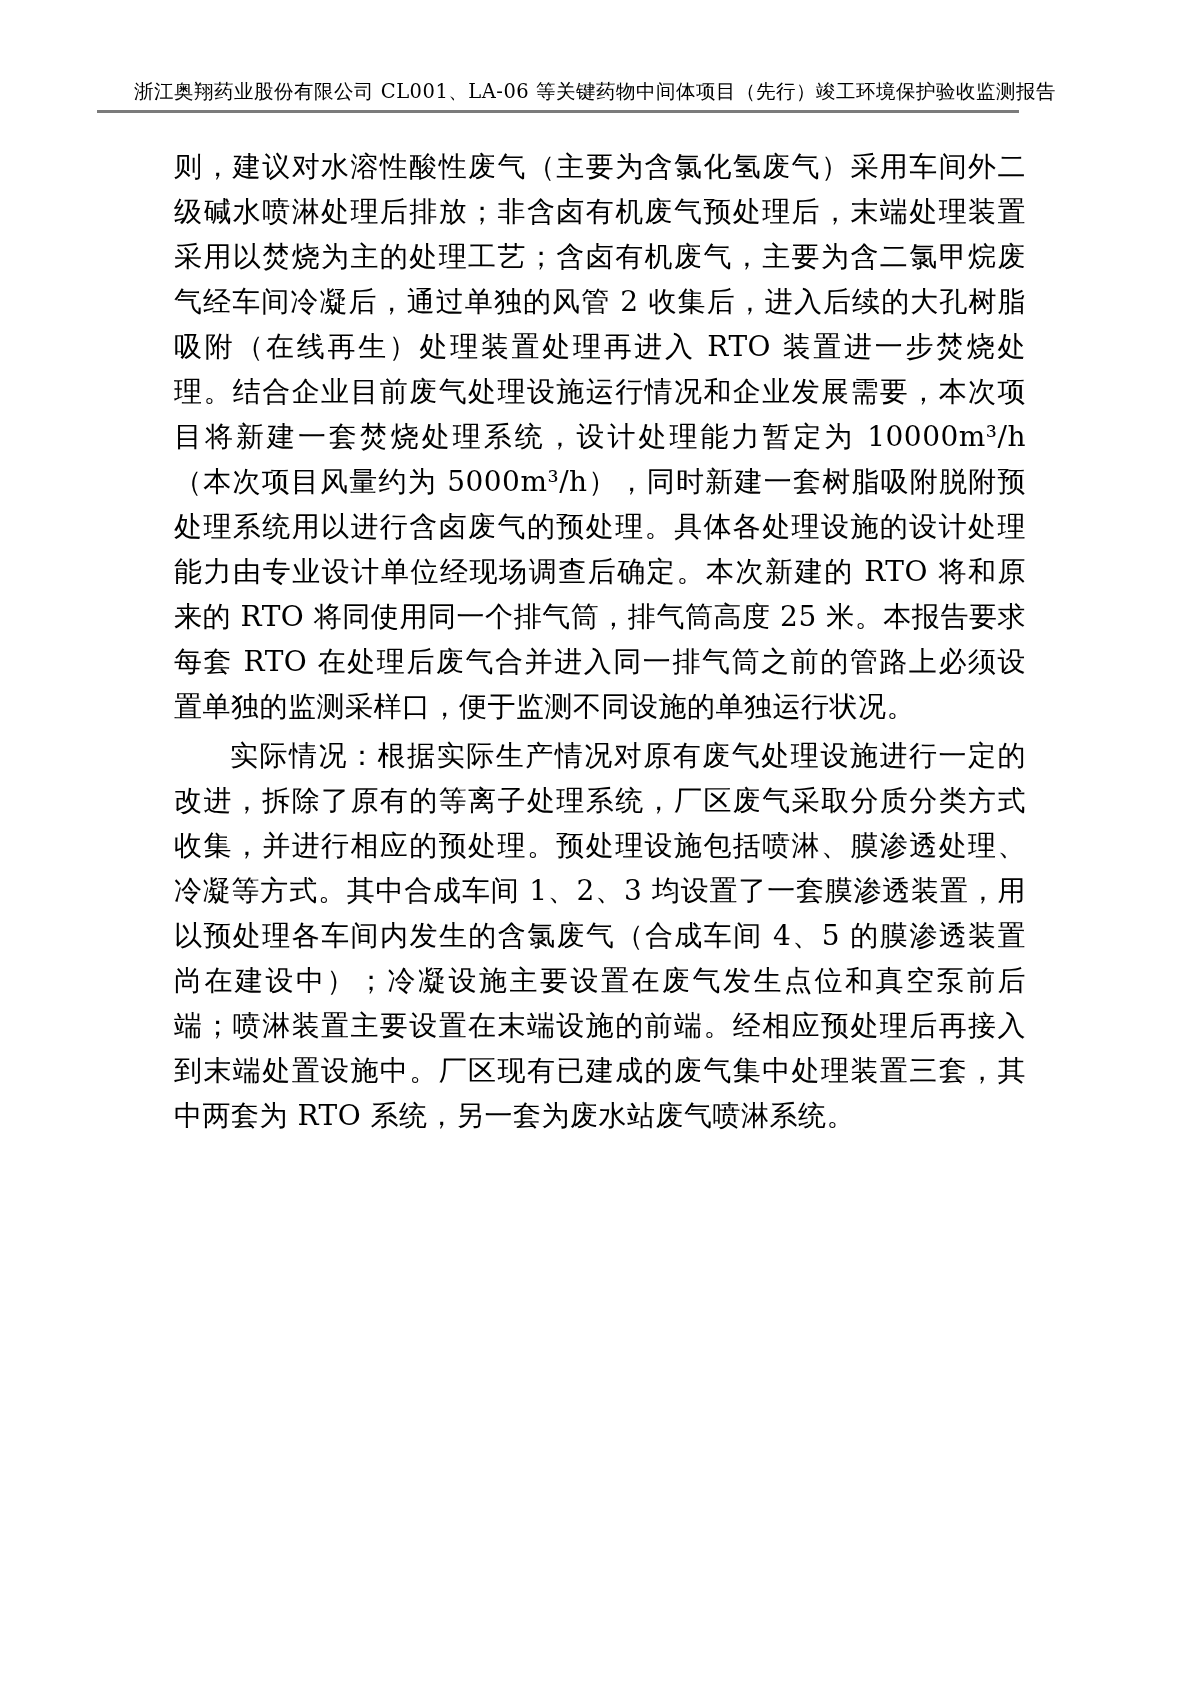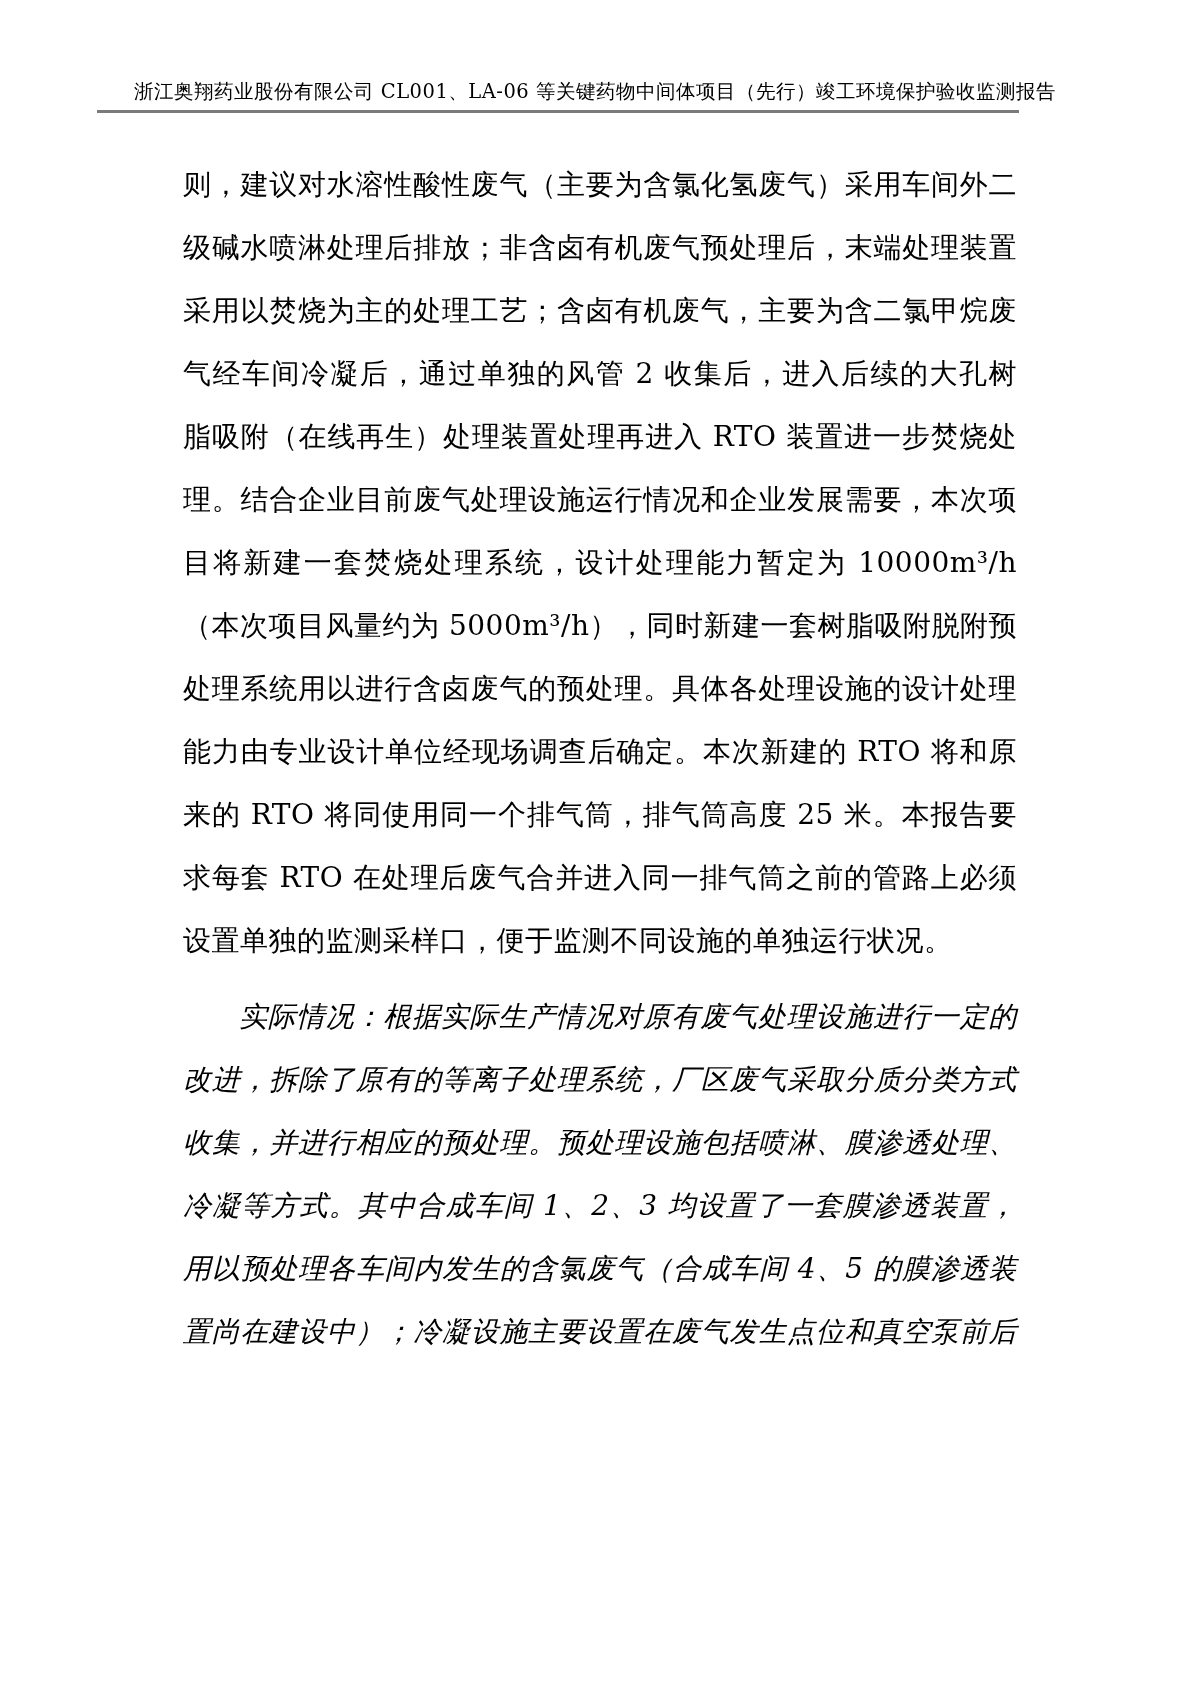"则，建议对水溶性酸性废气（主要为含氯化氢废气）采用车间外二级碱水喷淋处理后排放；" .para { line-height: 63px -> 45px; margin: 13px -> 4px }
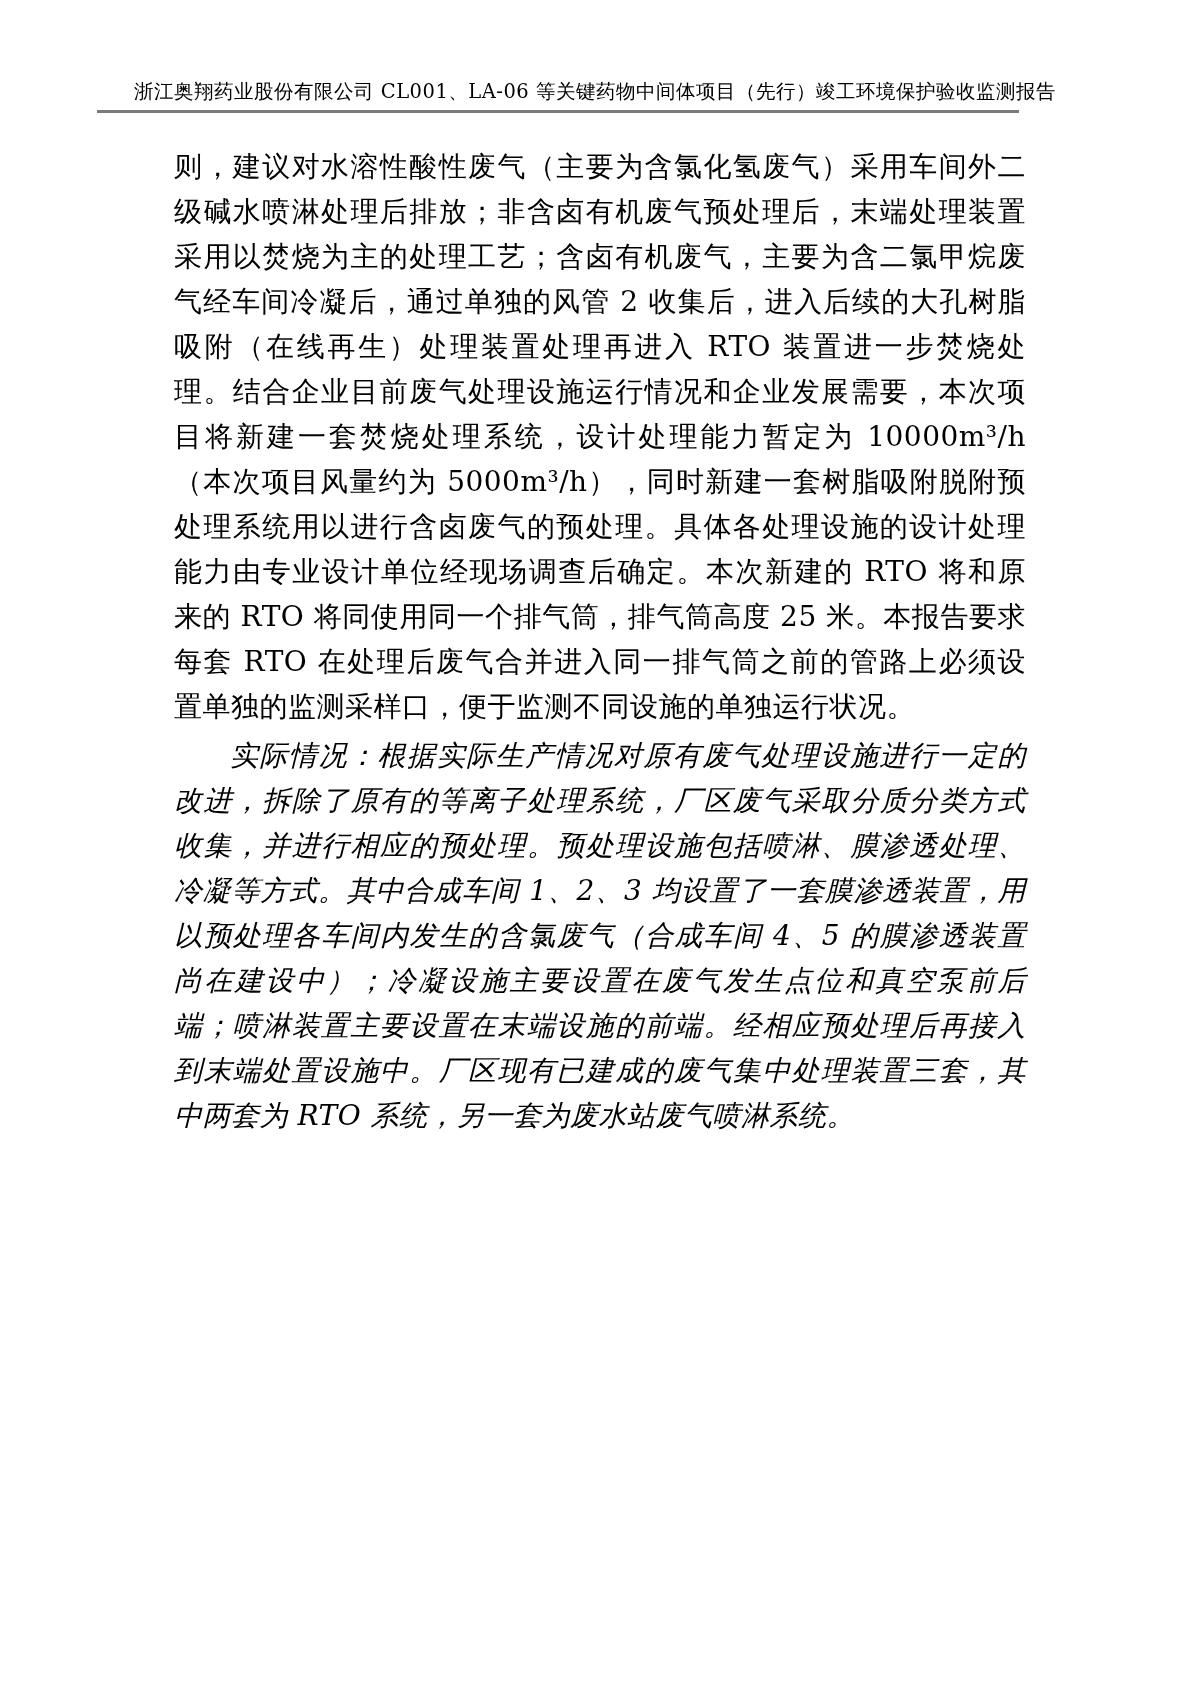"实际情况：根据实际生产情况对原有废气处理设施进行一定的改进，拆除了原有的等离子处" .para.indent { font-style: italic -> none }
